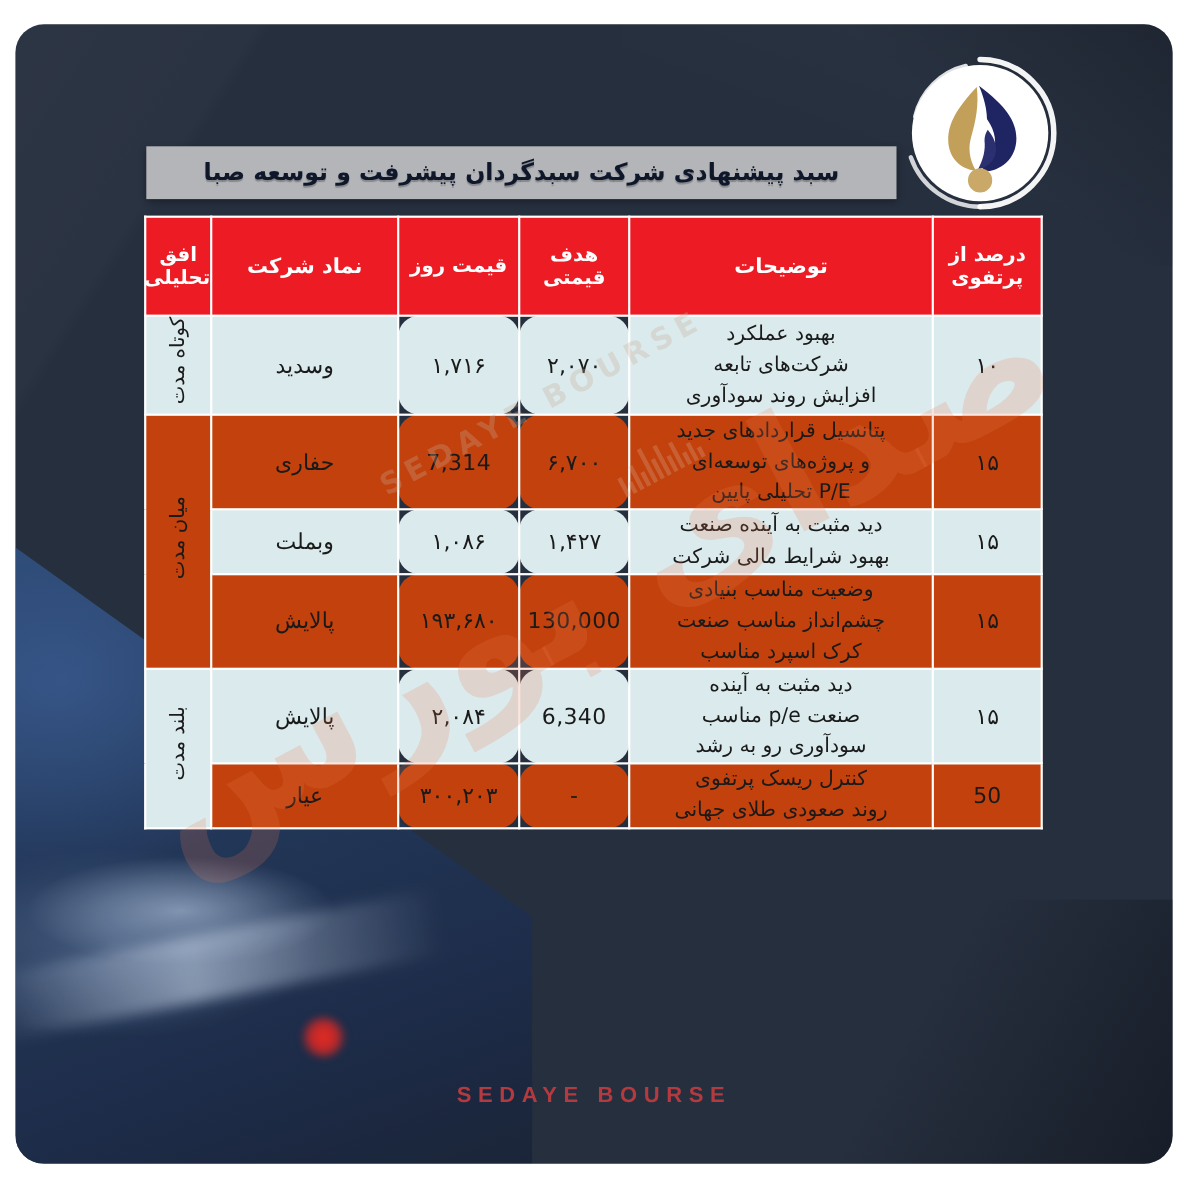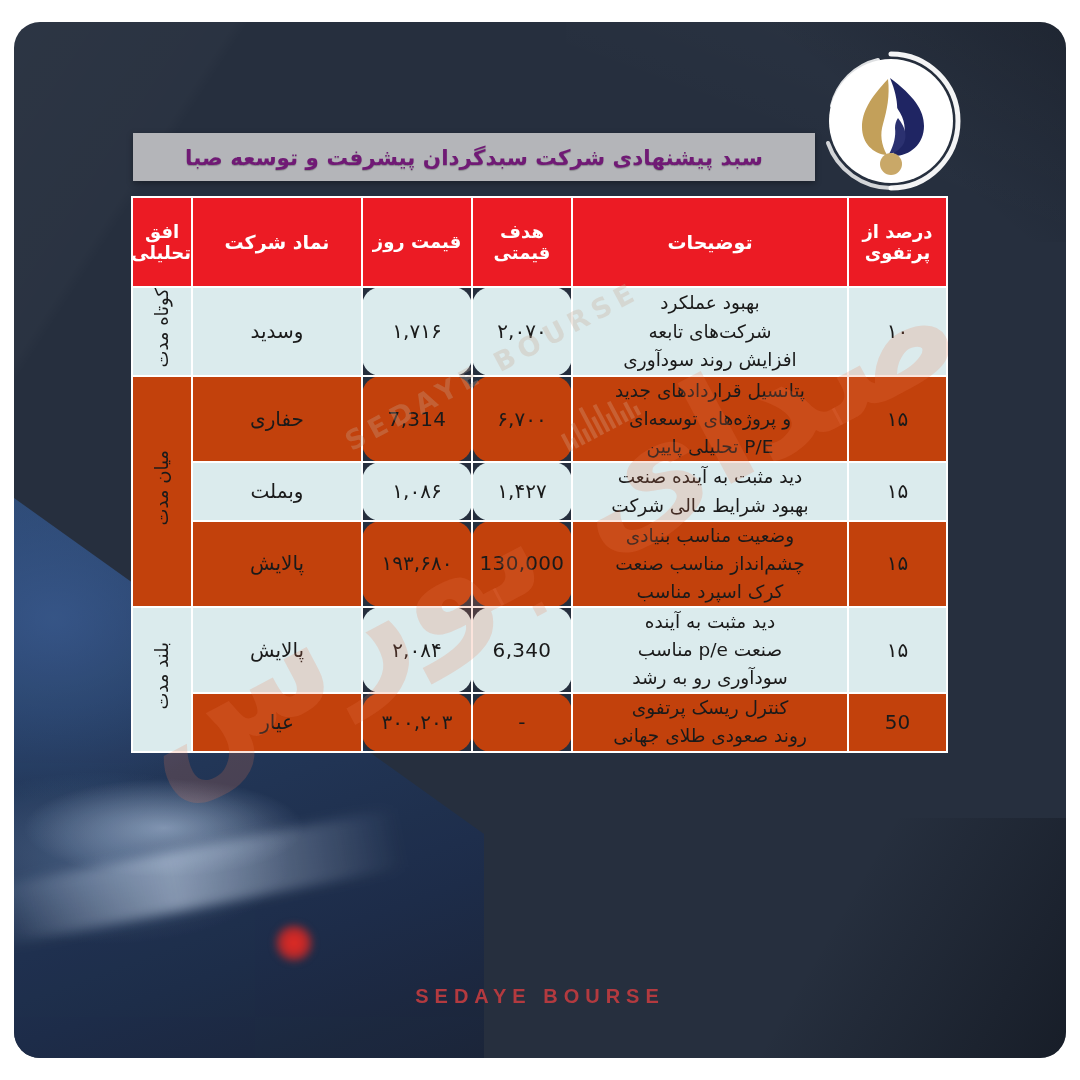"سبد پیشنهادی شرکت سبدگردان پیشرفت" .title-band .t { color: #701a75 -> #0f172a }
